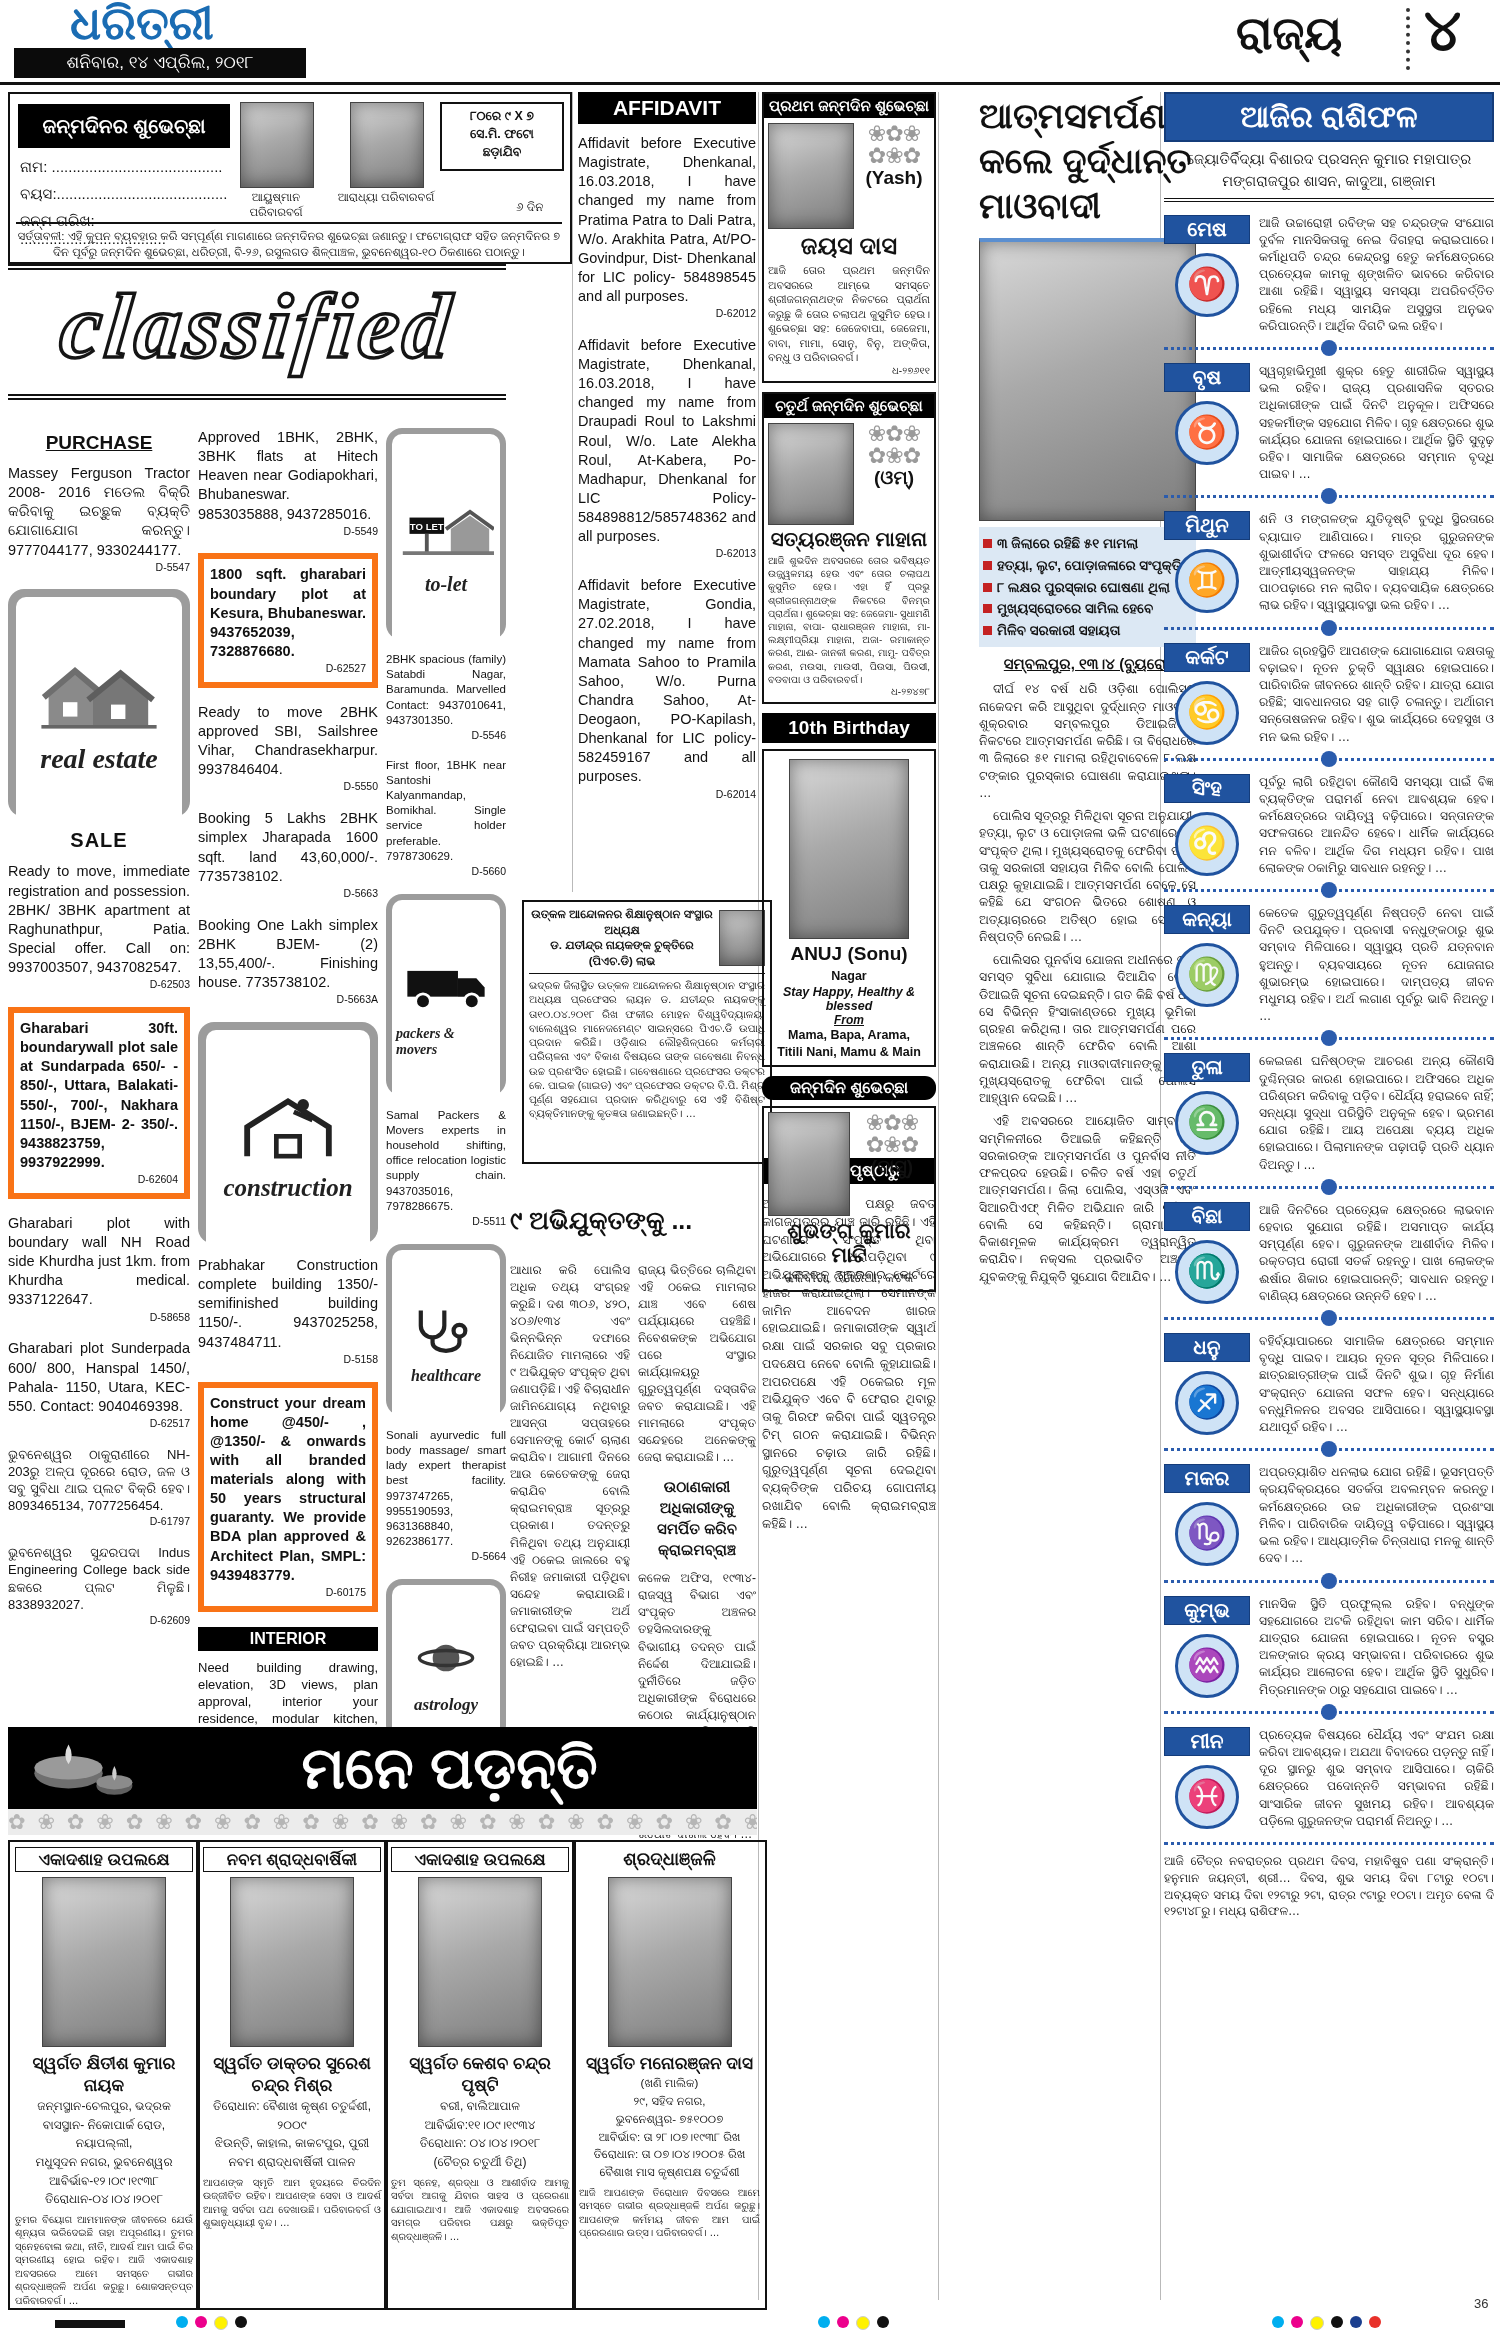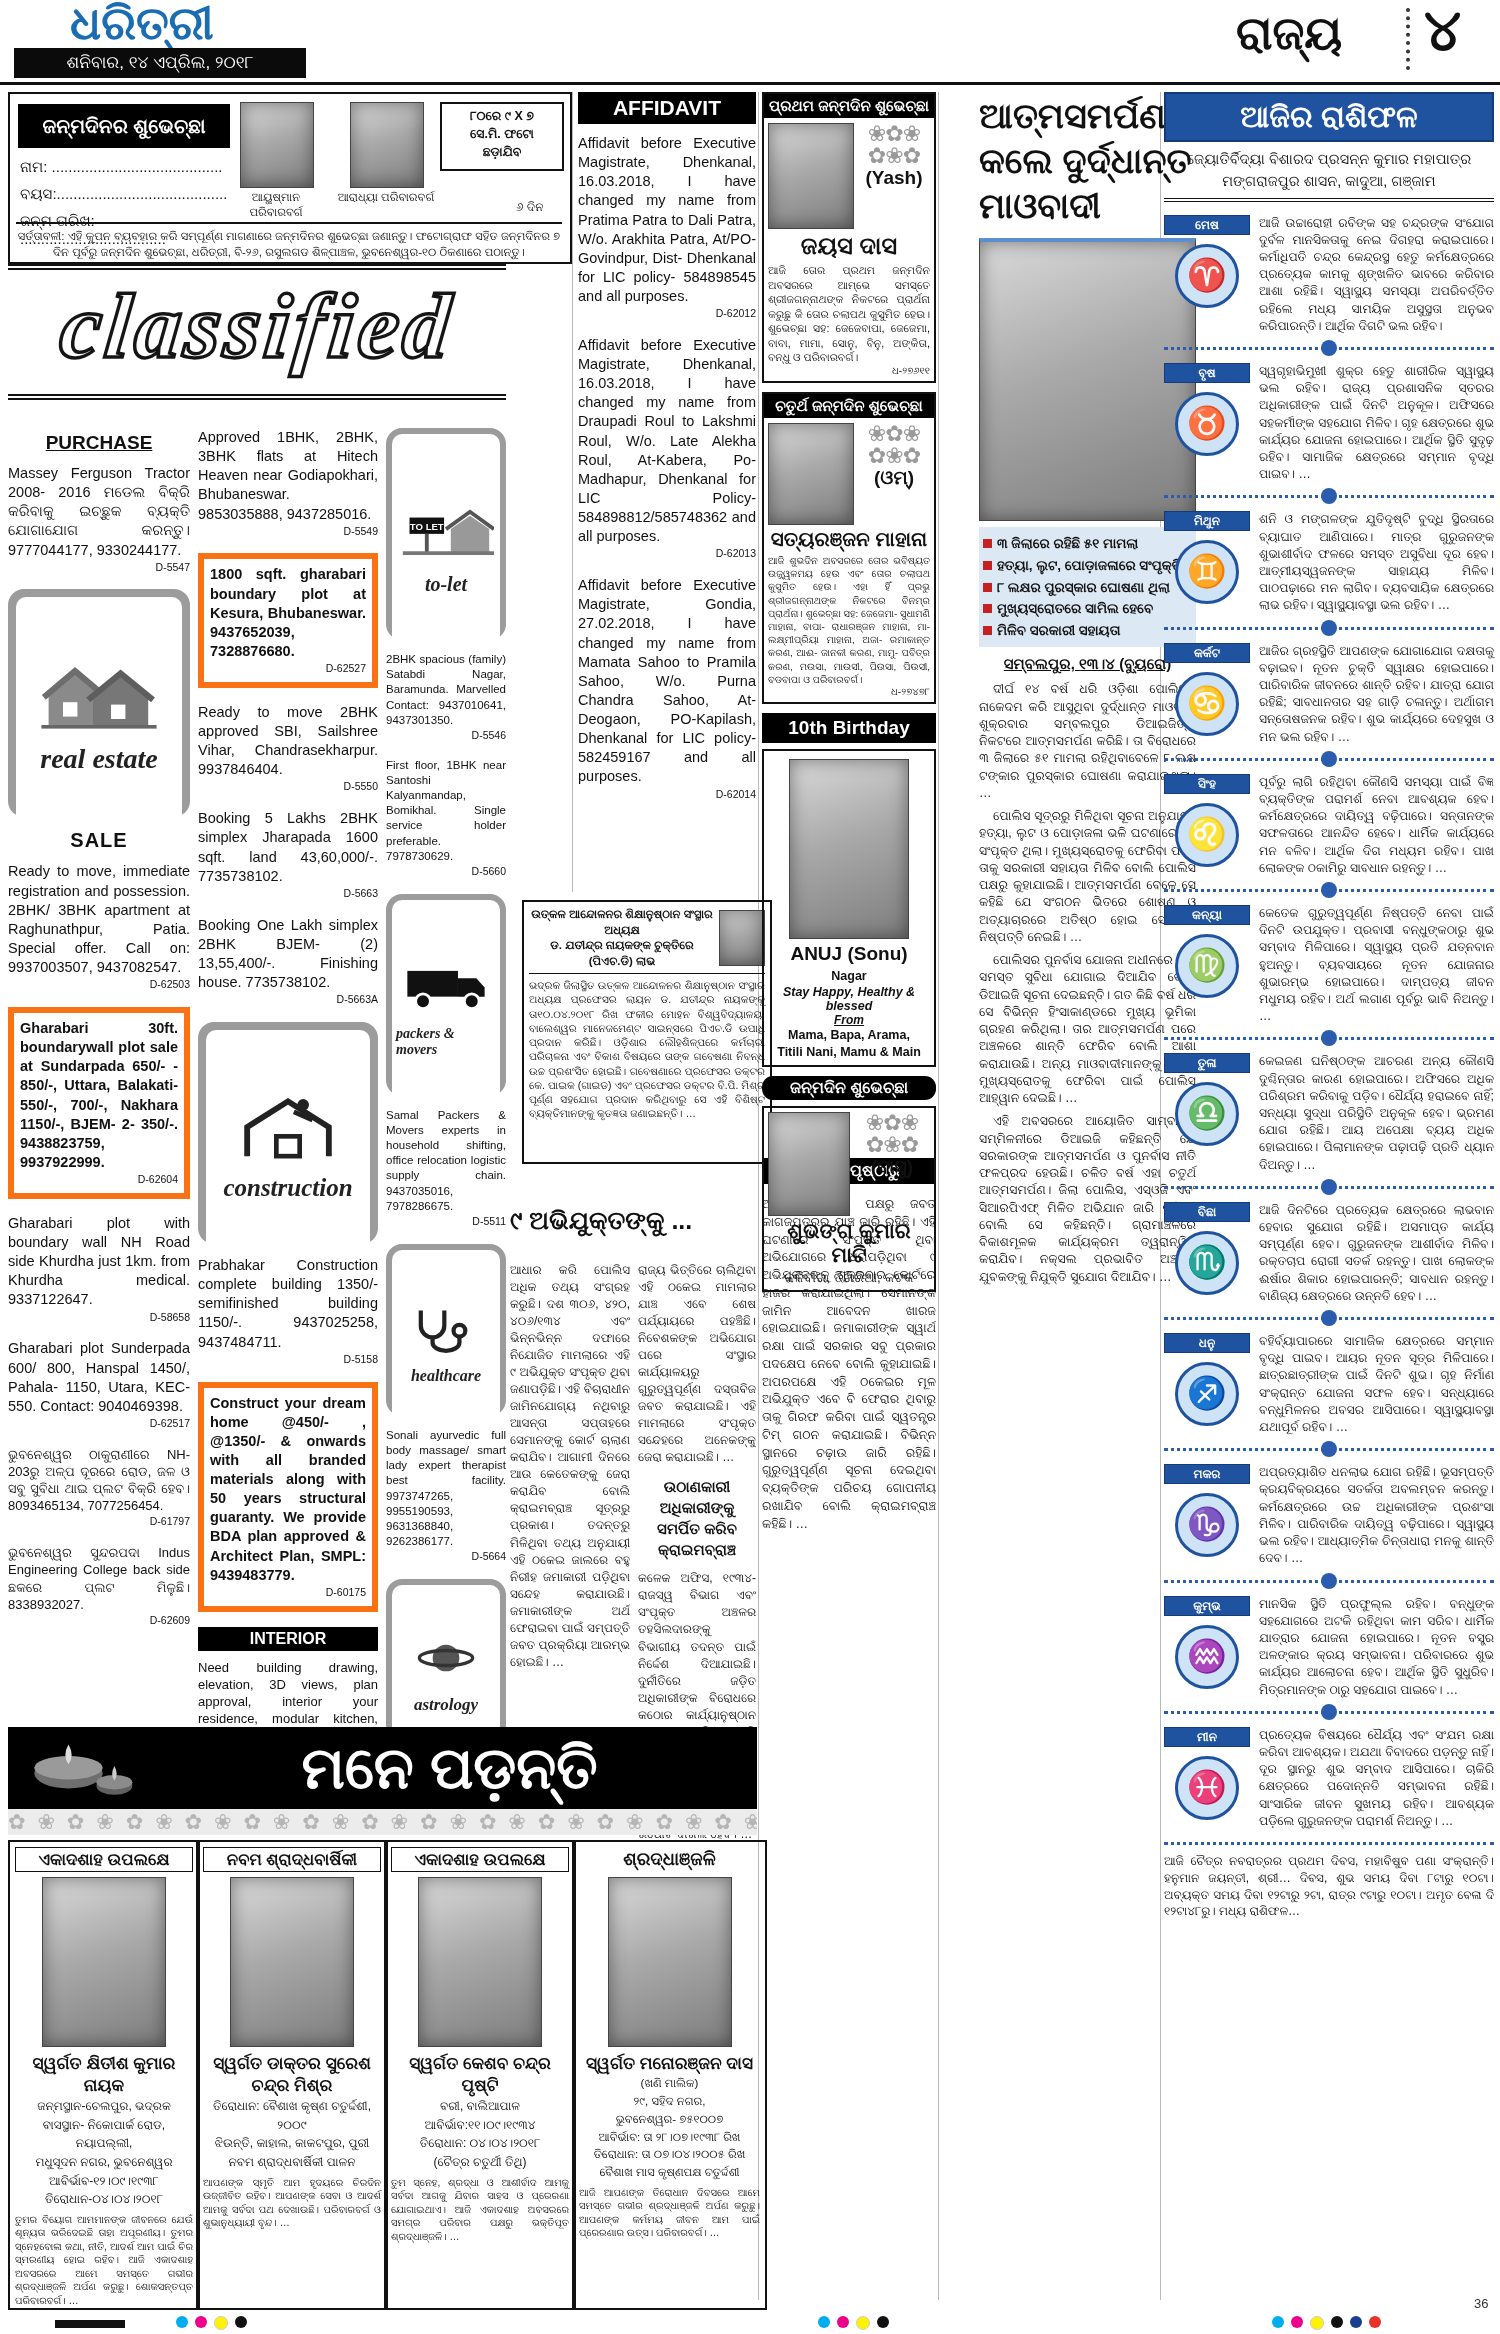"ମେଷ" .h-label { font-size: 12px -> 20px }
